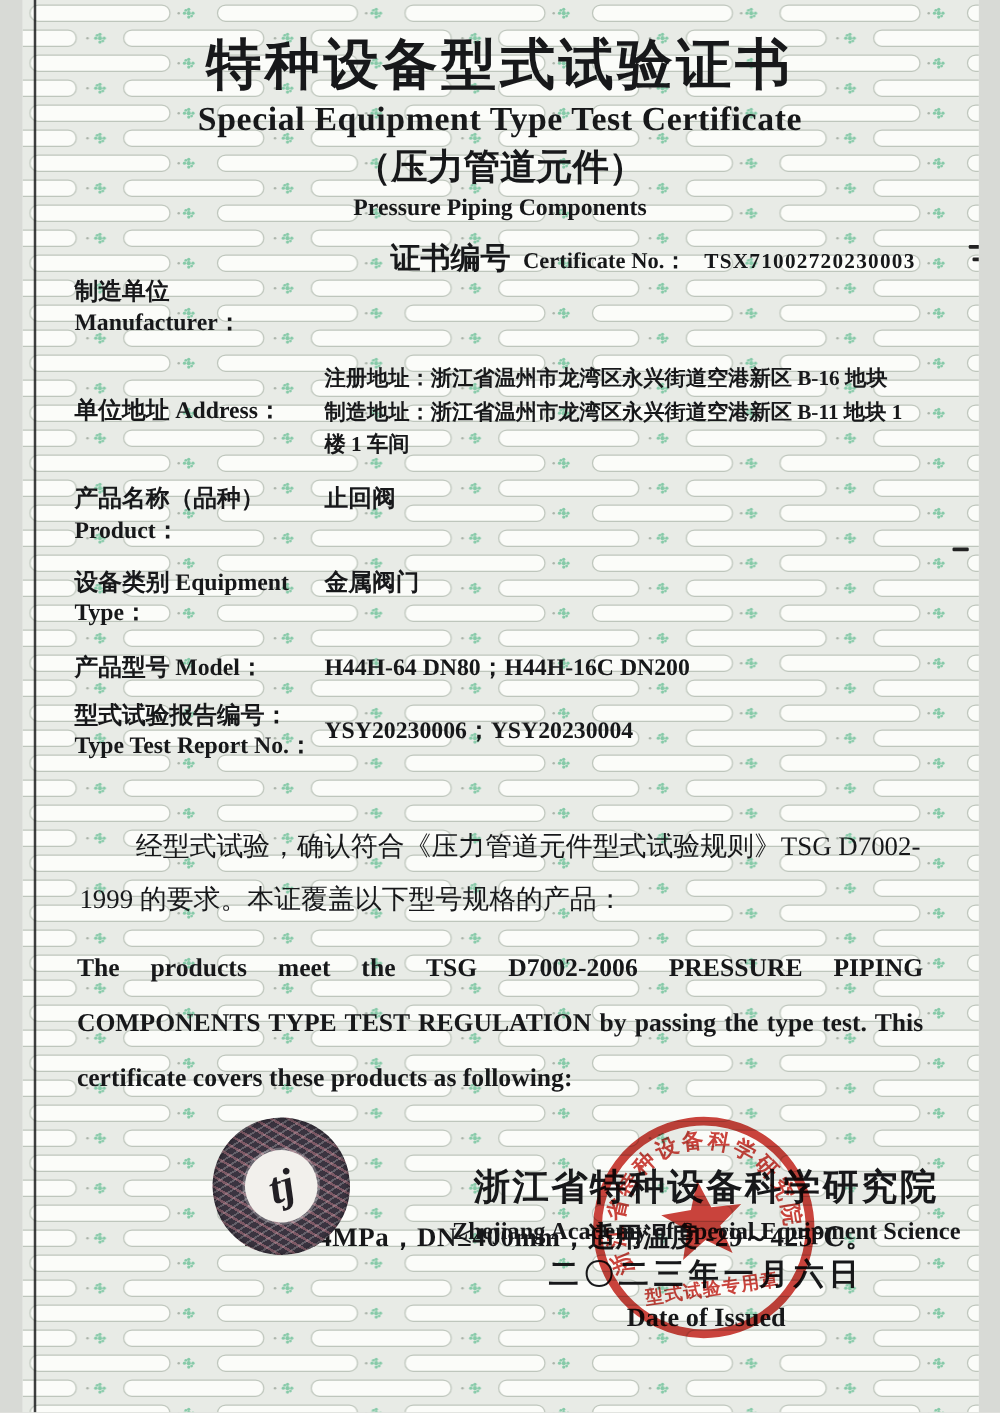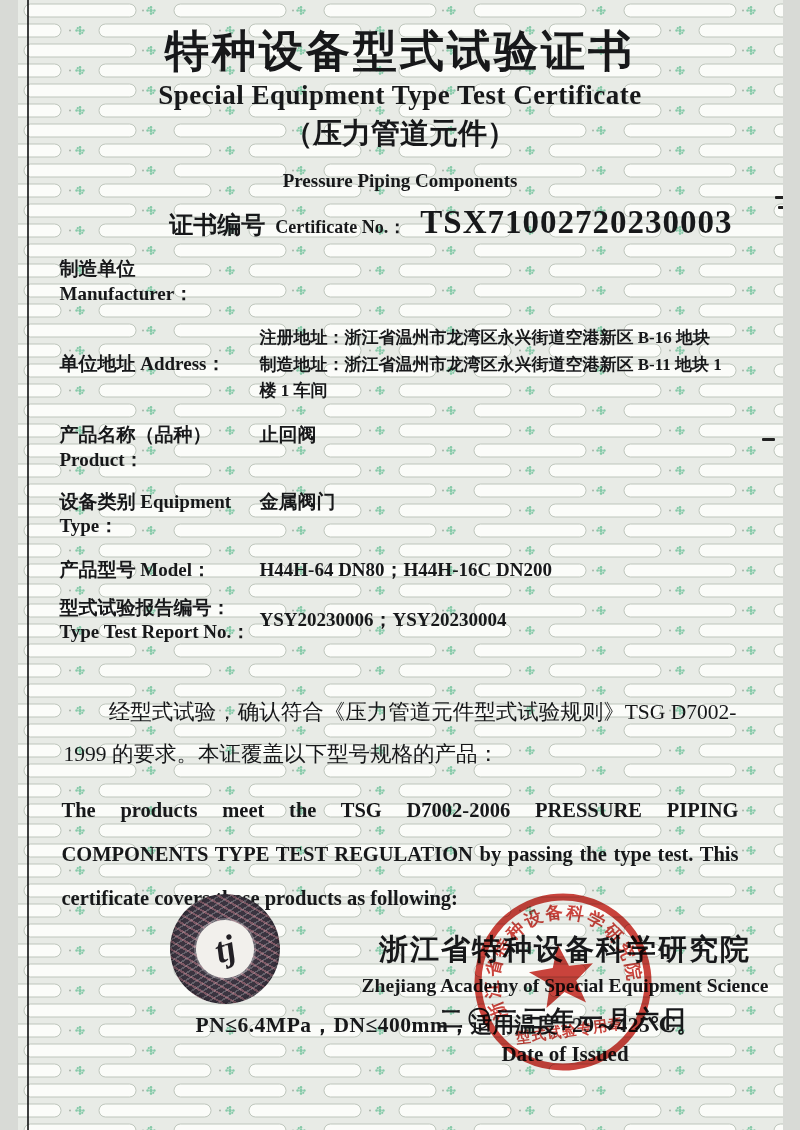"Pressure Piping Components" .subtitle-en { margin-top: 16px -> 2px }
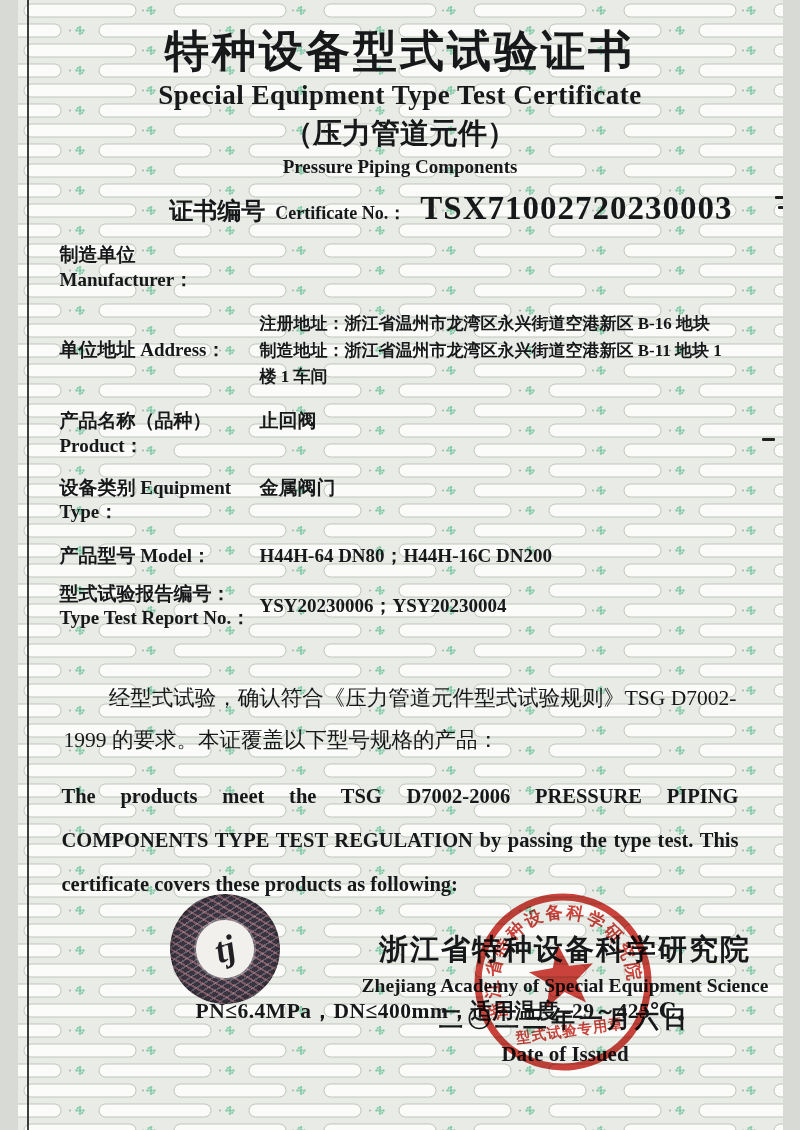"TSX71002720230003" .cert-value { font-size: 33px -> 17px }
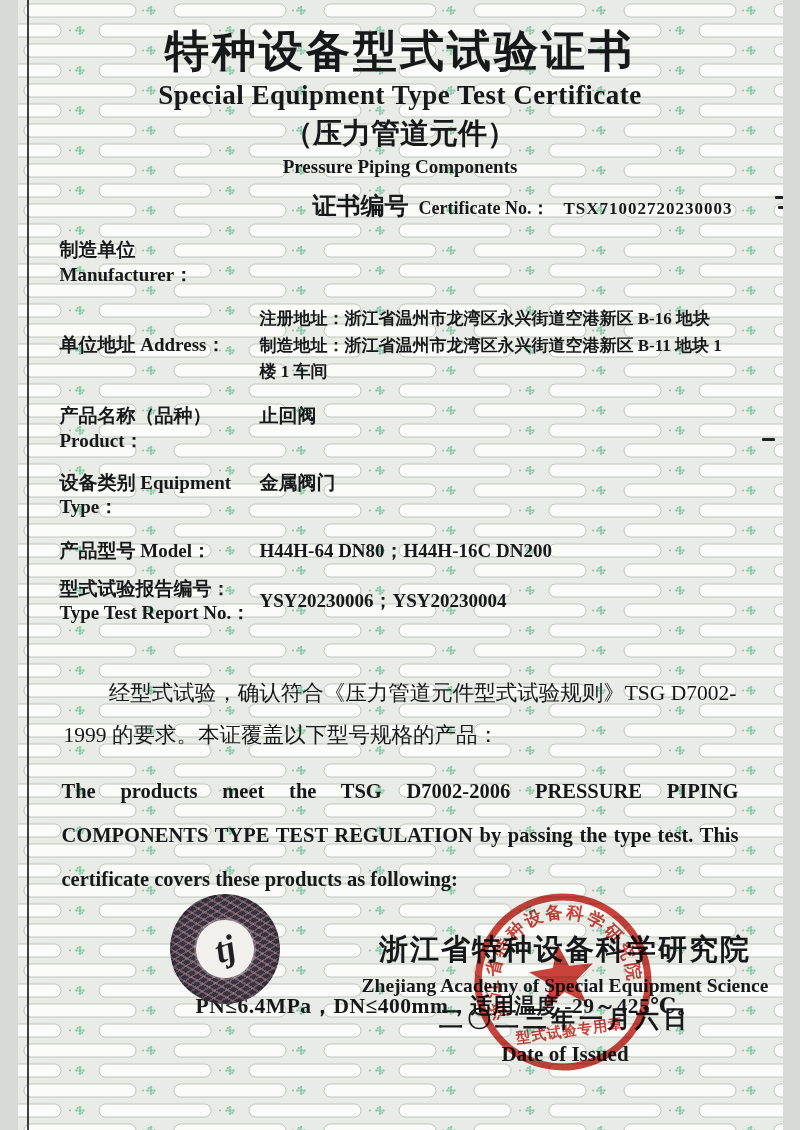"制造单位 Manufacturer：" .fields { margin-top: 16px -> none }
